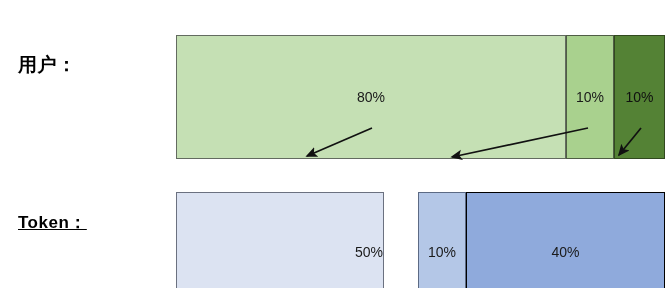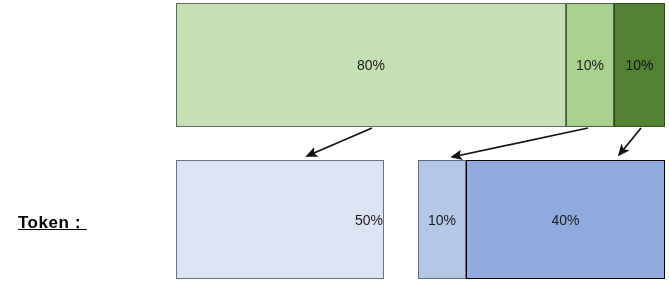"用户：" div.row-label { html: none -> <div>用户：</div> }
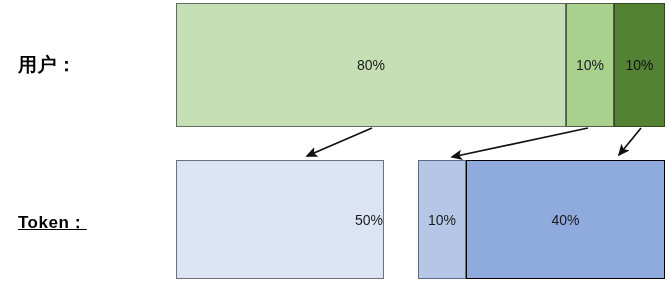"80%" .bar { margin-top: none -> 32px }
